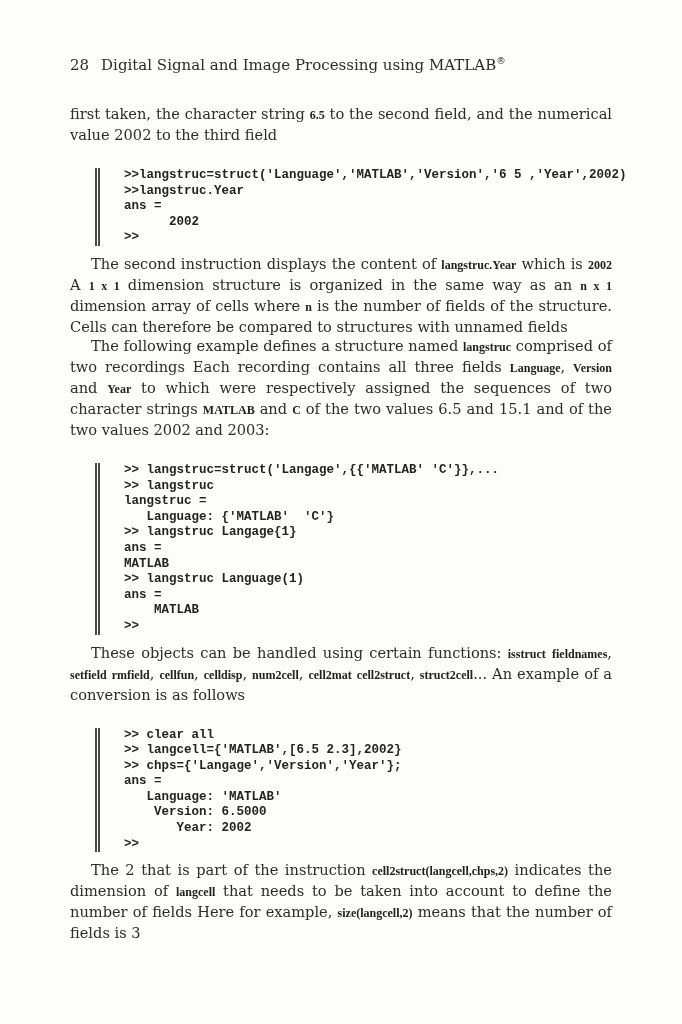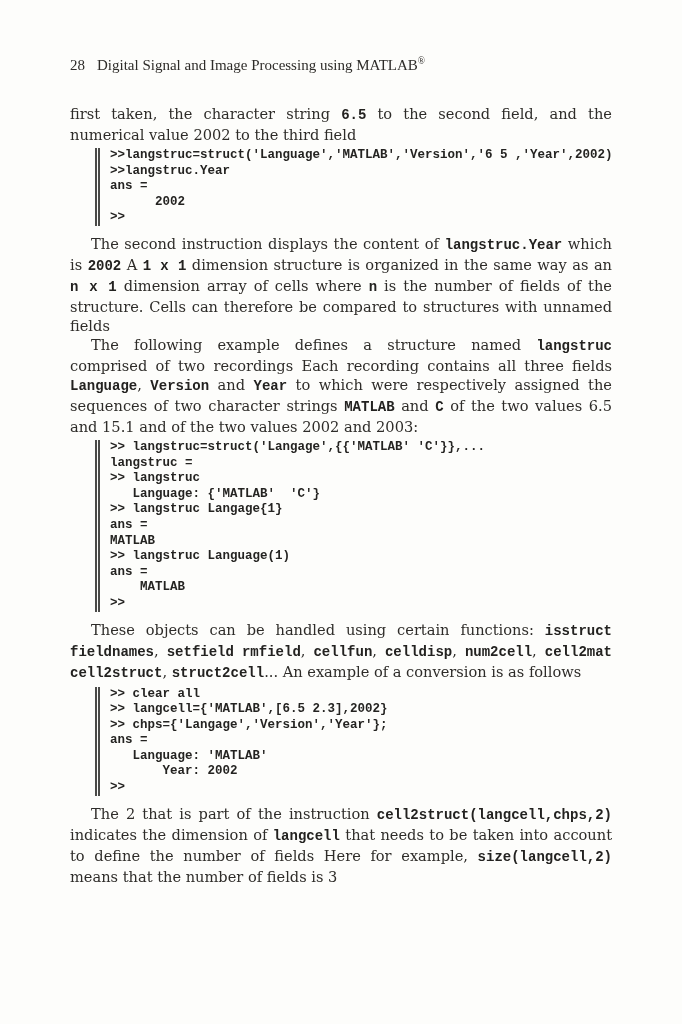"28 Digital Signal and Image" .header { font-family: Liberation Serif, serif -> none }
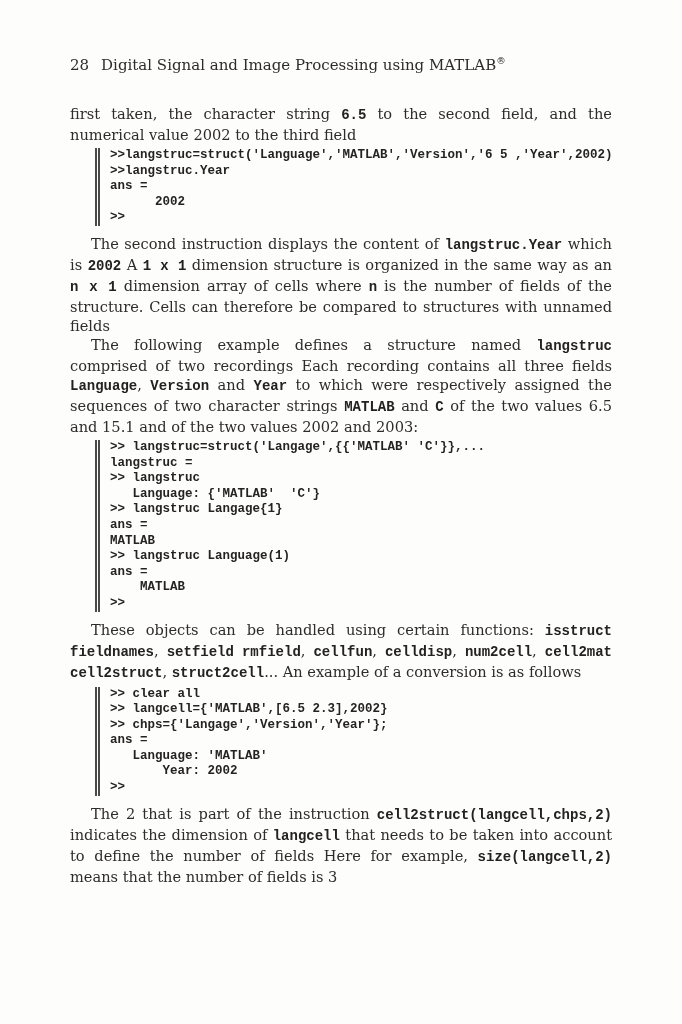"6.5" p.body-par .mono { font-family: Liberation Mono, monospace -> Liberation Serif, serif; font-size: 14px -> 12px }
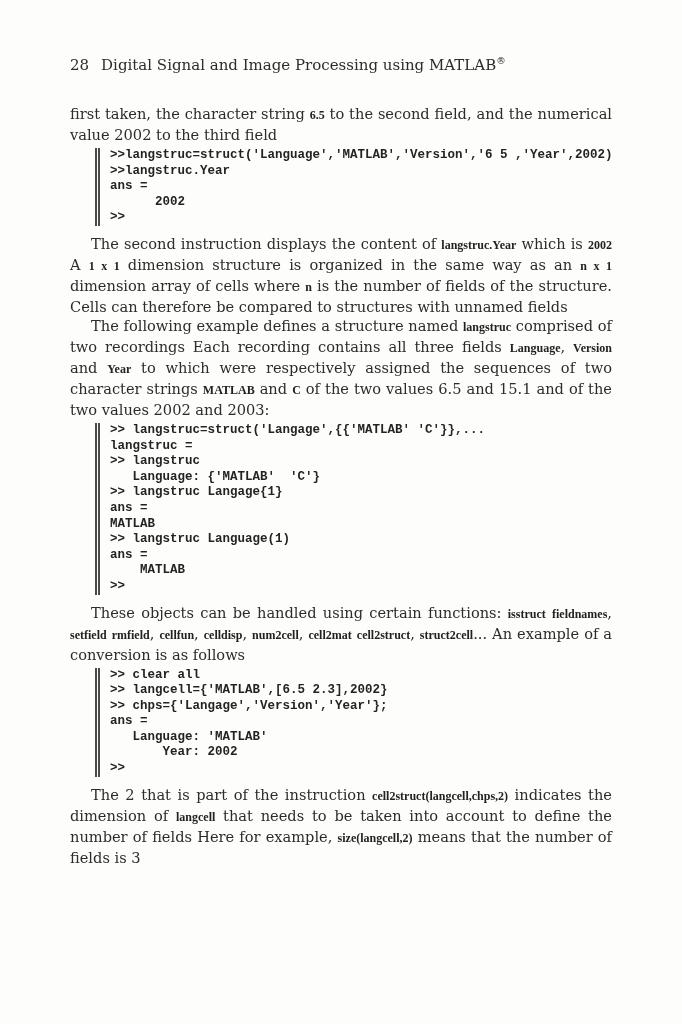">>langstruc=struct('Language','MATLAB','" .code-block { margin: 4px 0 8px 25px -> 24px 0 8px 25px; padding-left: 10px -> 24px }
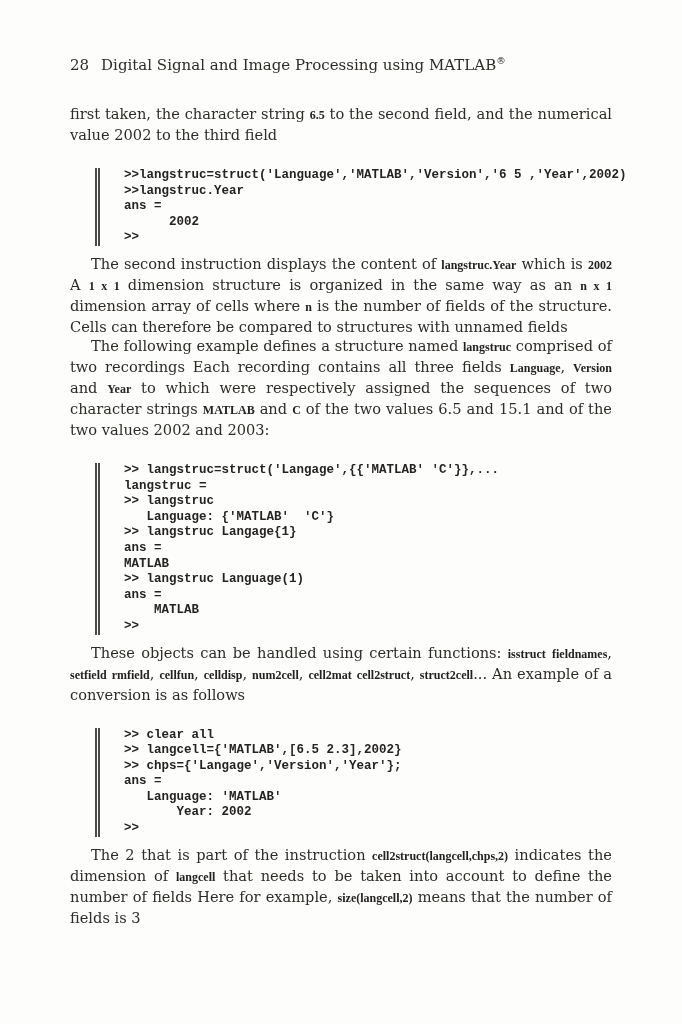"langstruc =" div.line { order: before ">> langstruc" -> after ">> langstruc" }
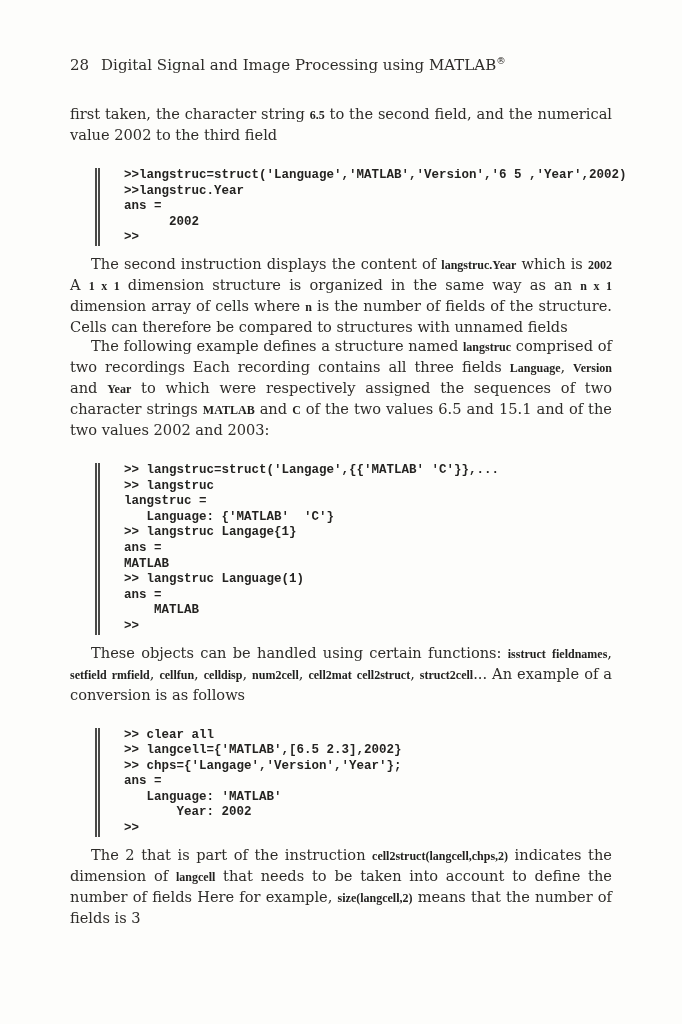"Version: 6.5000" div.line { html: none -> <div> Version: 6.5000</div> }
